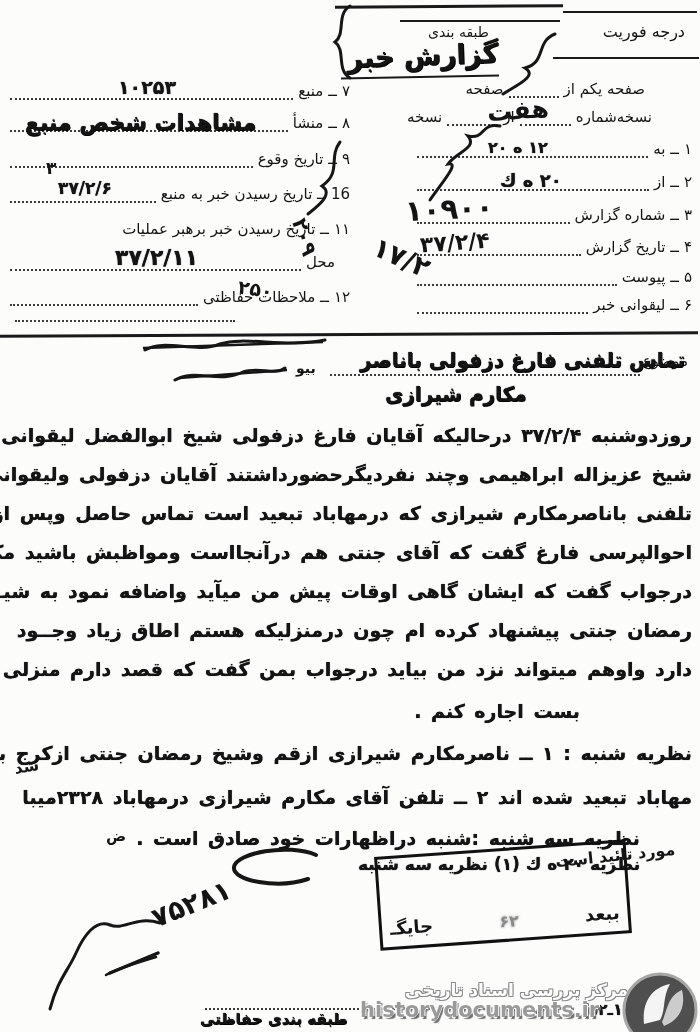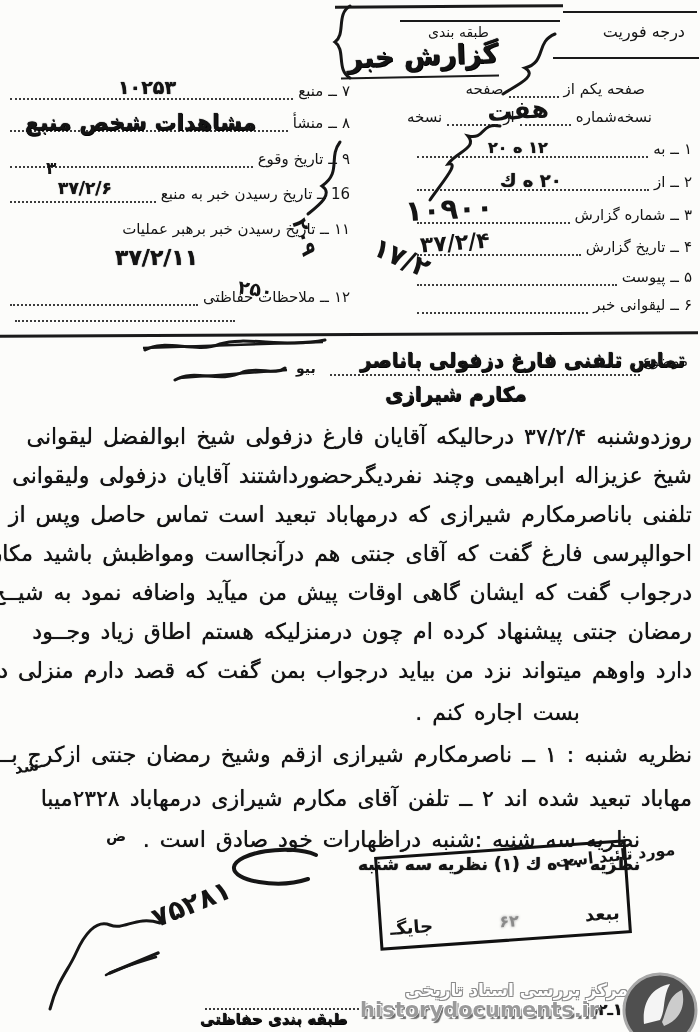"محل" div.frow { html: none -> <div> <span>محل</span> <span></span> </div> }
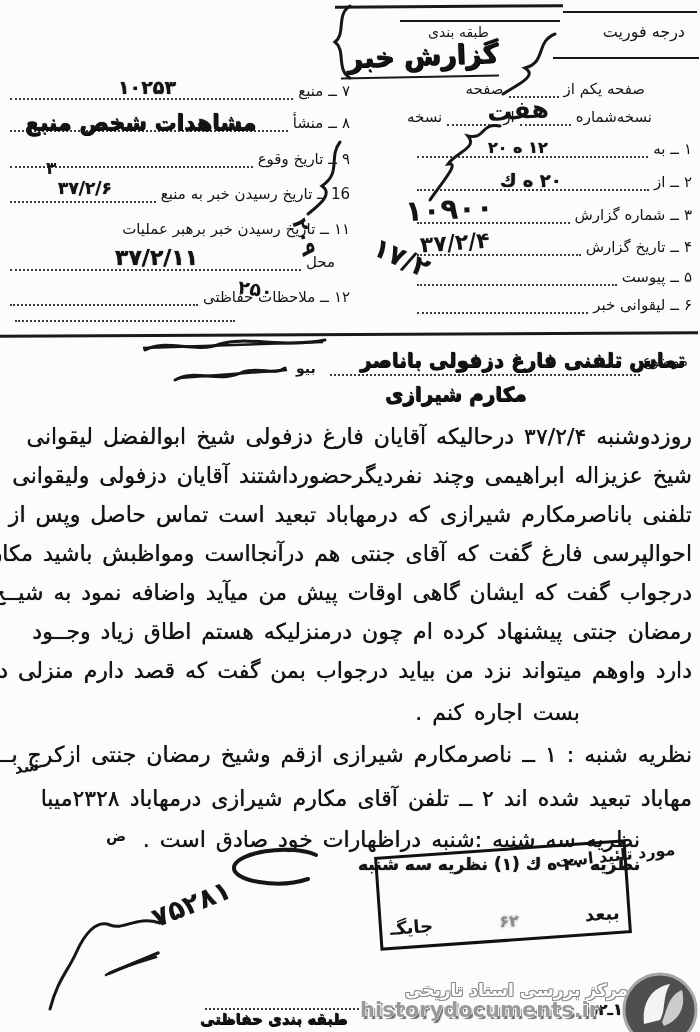"روزدوشنبه ۳۷/۲/۴ درحالیکه آقایان فارغ" .bline { font-size: 22px -> 19px; font-weight: normal -> bold }
